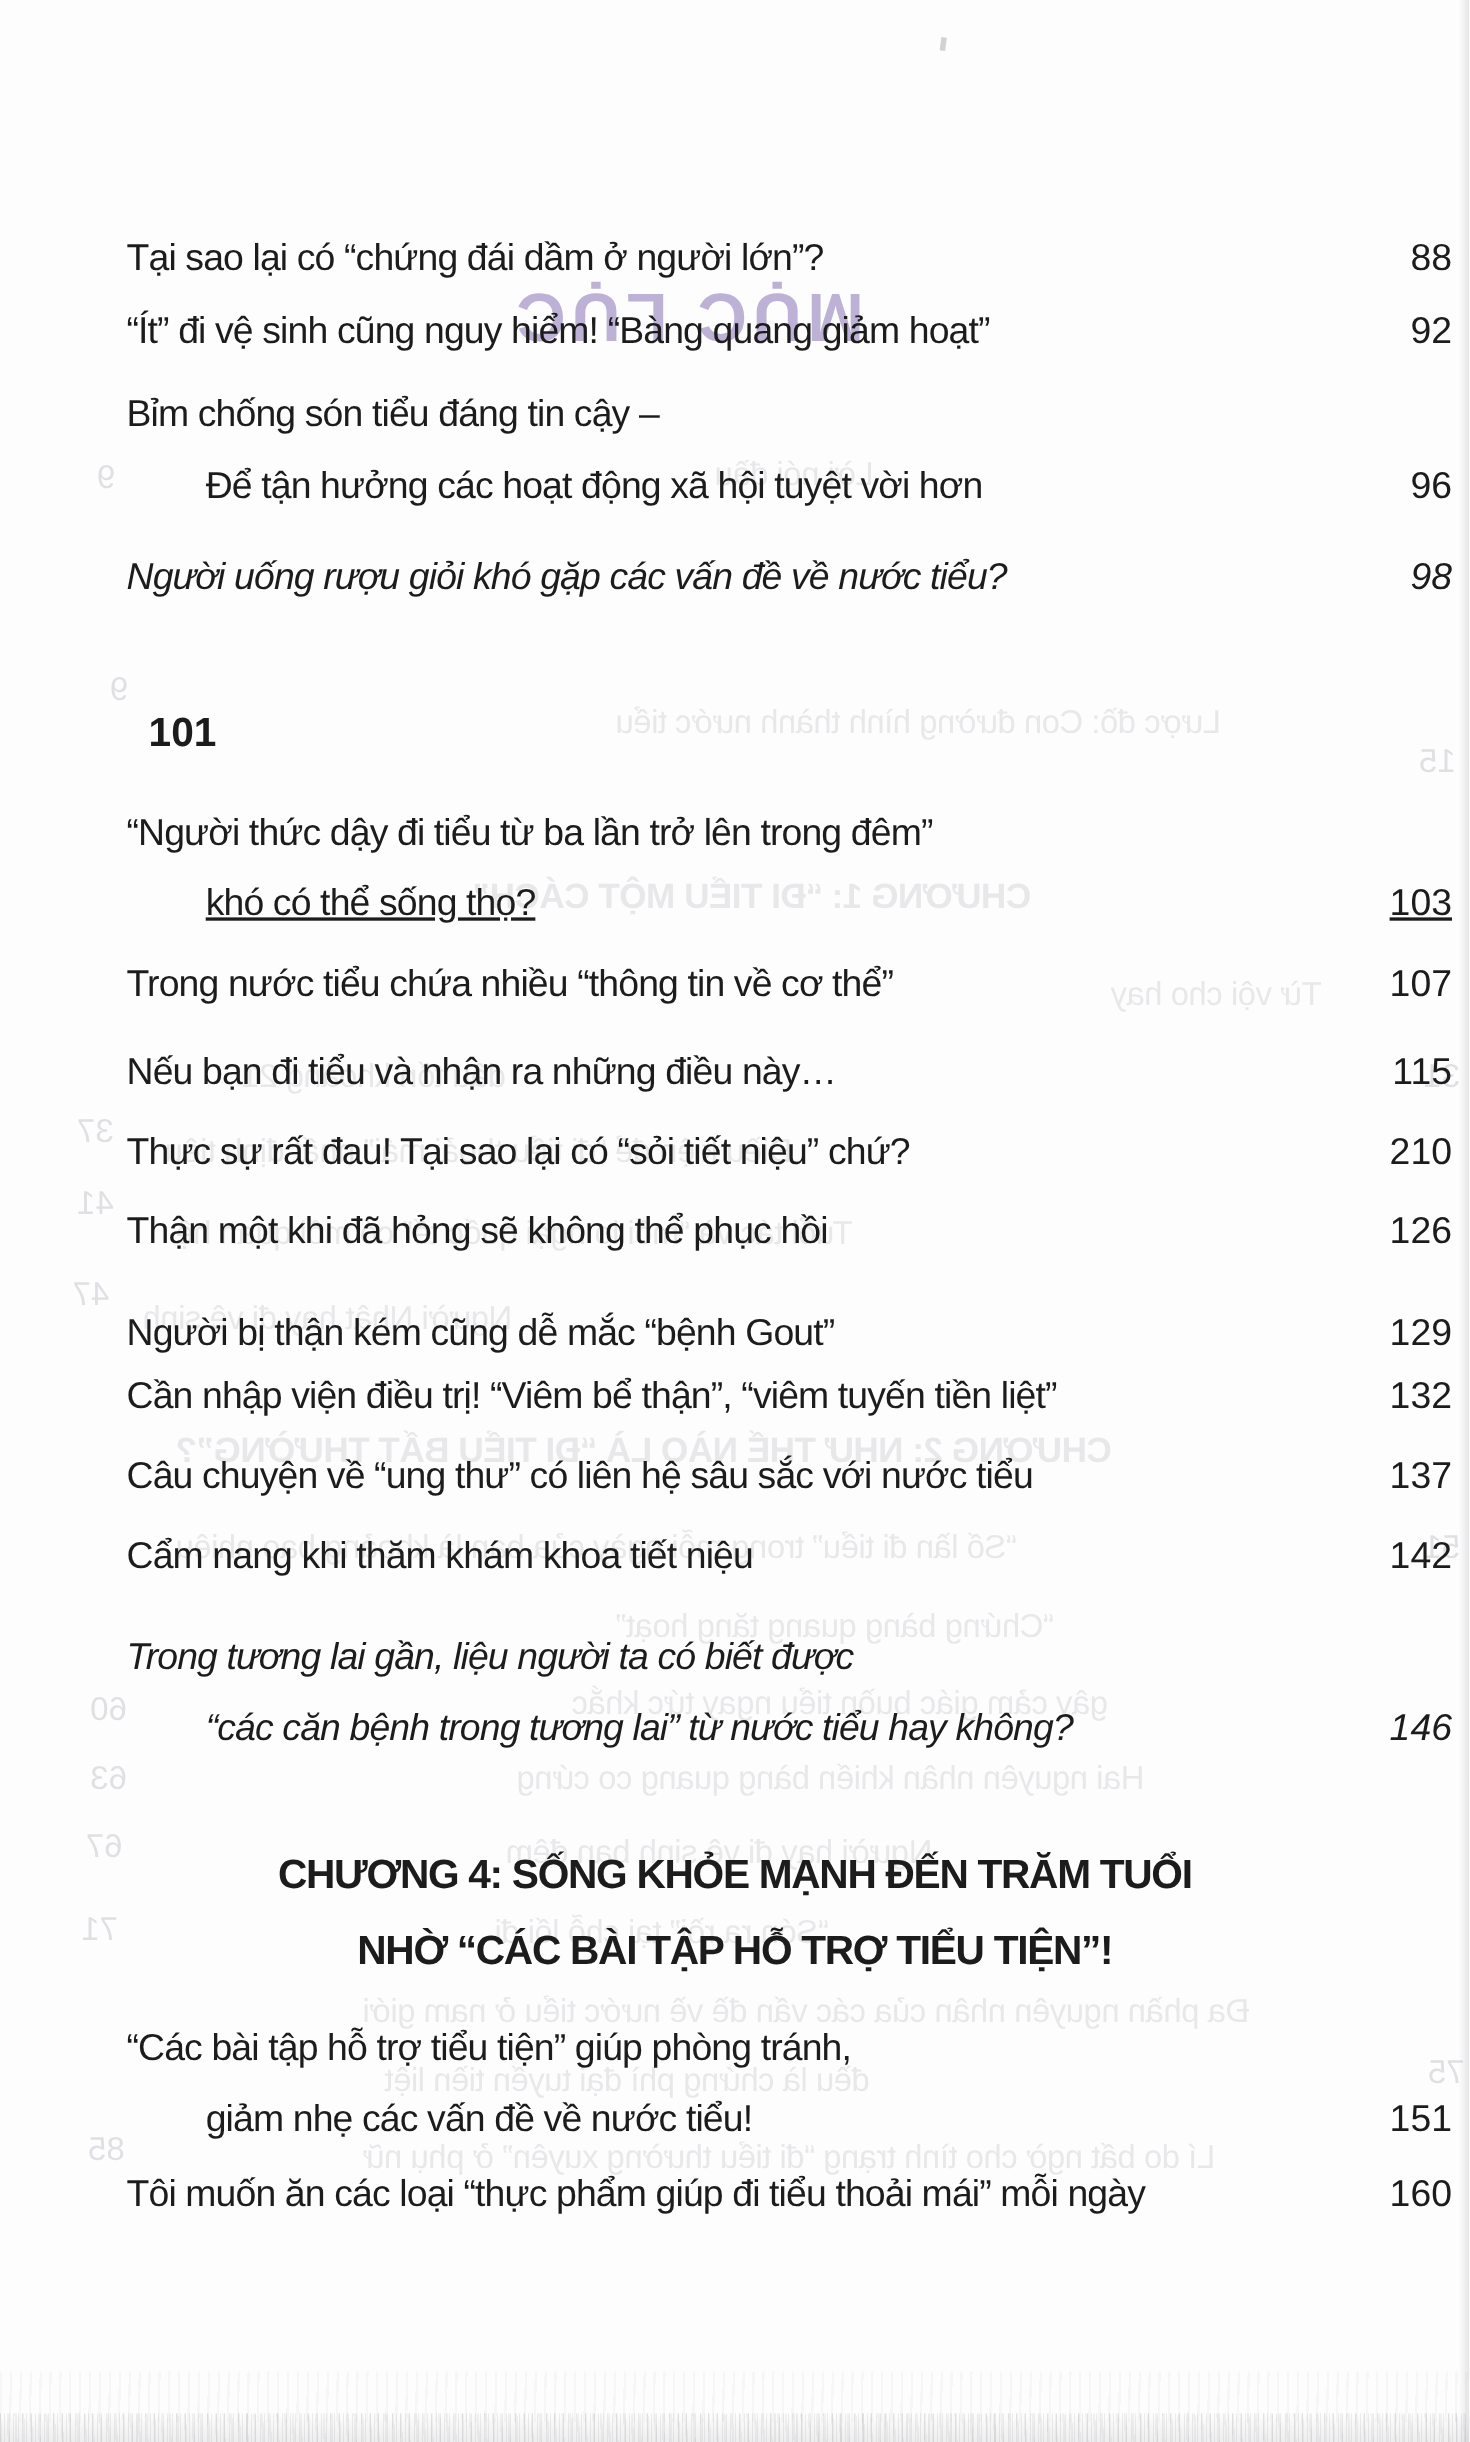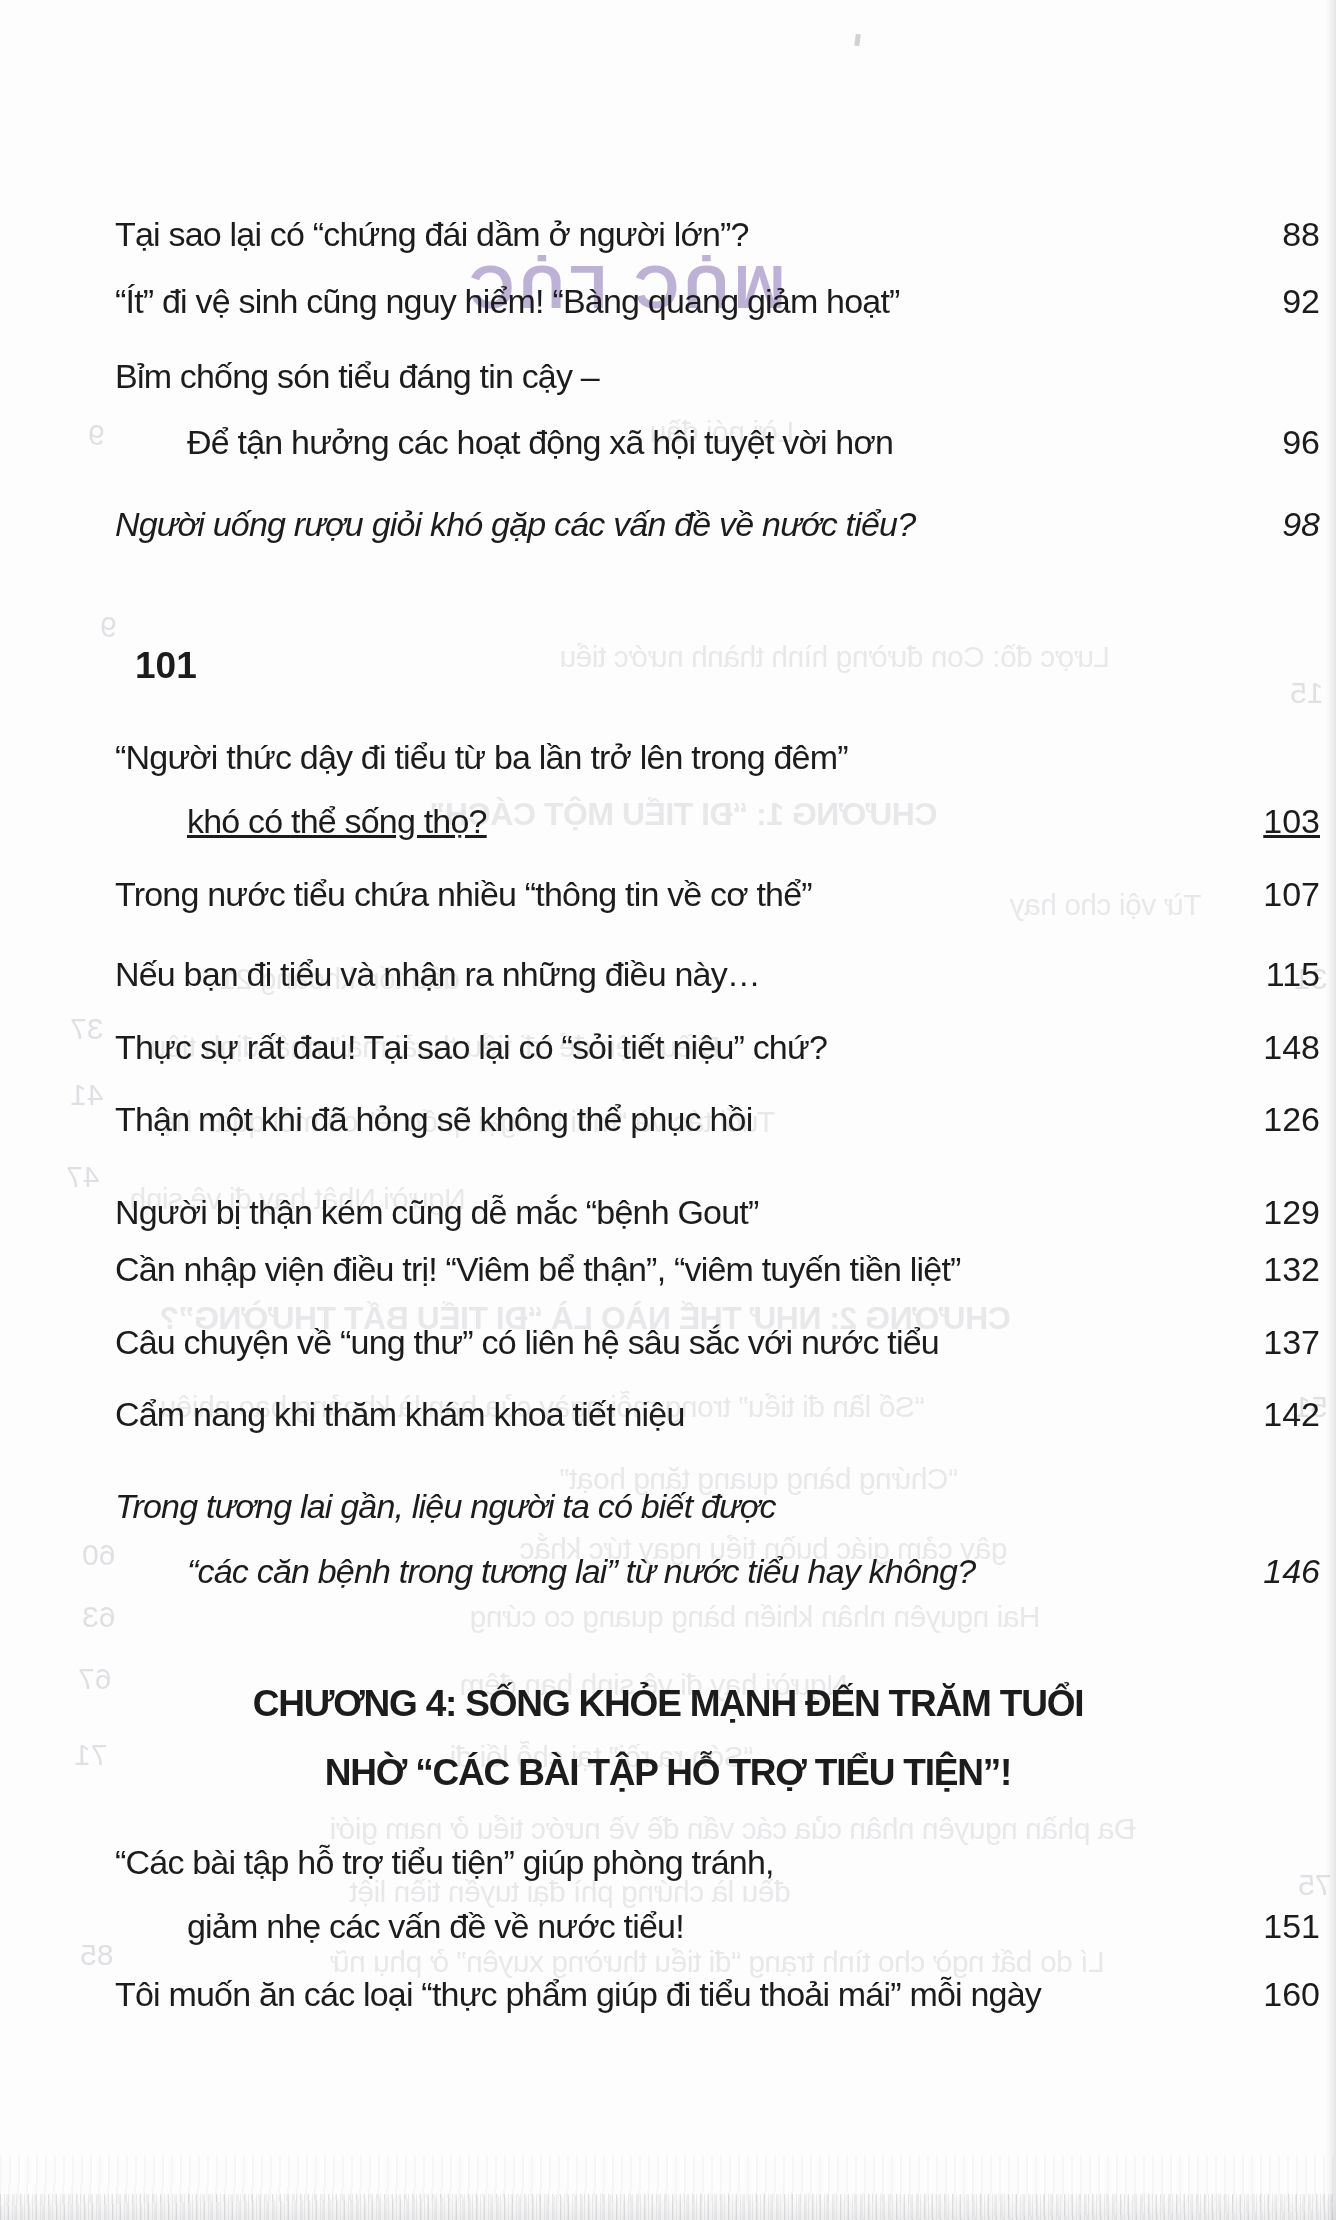"148" span.page-num { text: 148 -> 210 }
